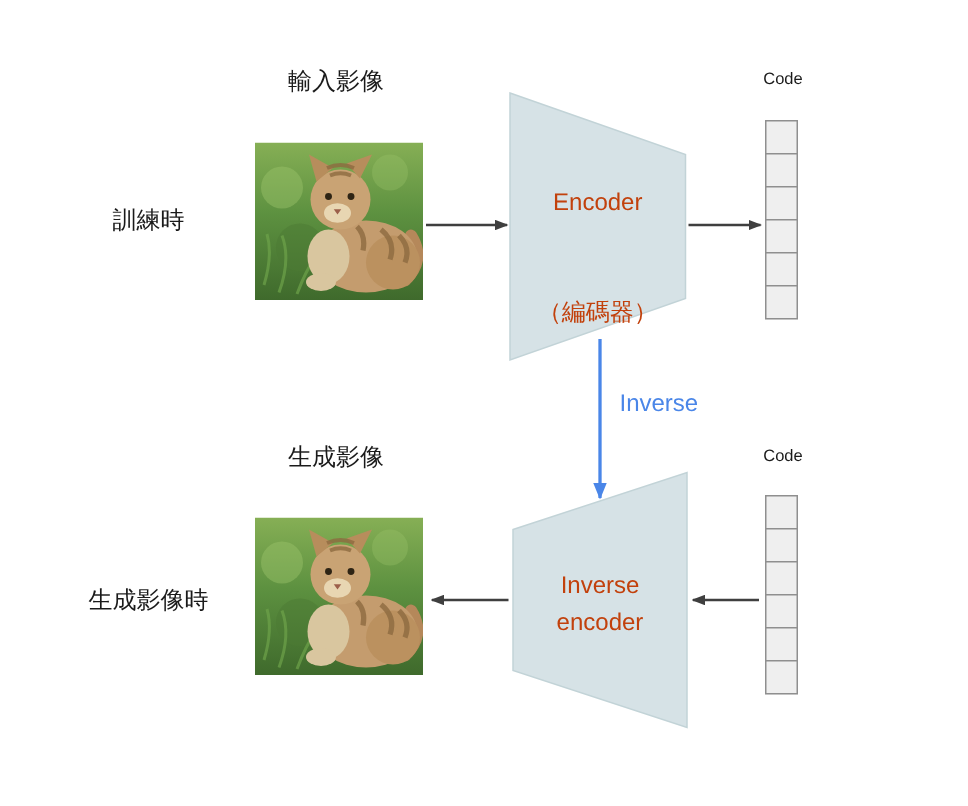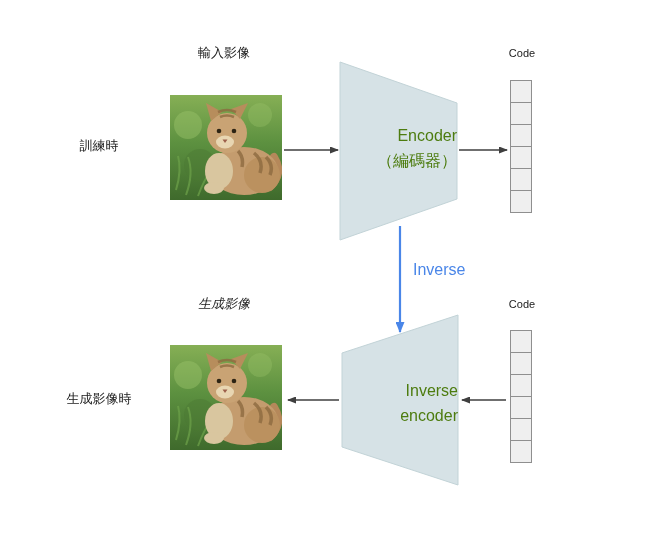"輸入影像" .lbl { font-size: 13px -> 16px }
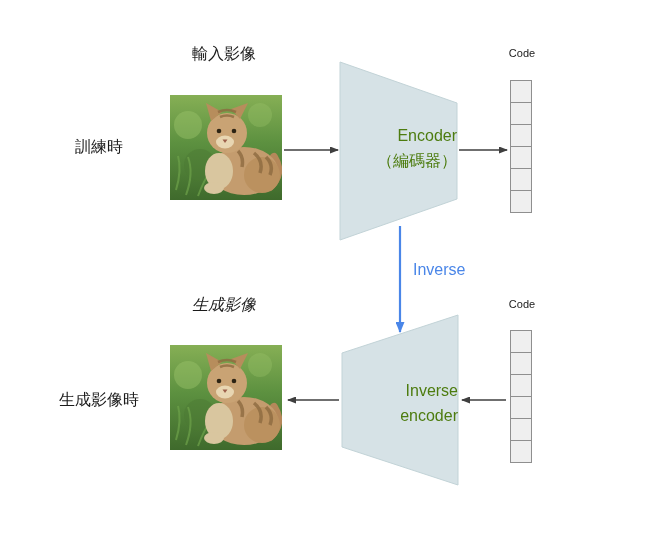"Encoder" .trap-text { color: #4d7c0f -> #c2410c; text-align: right -> center }
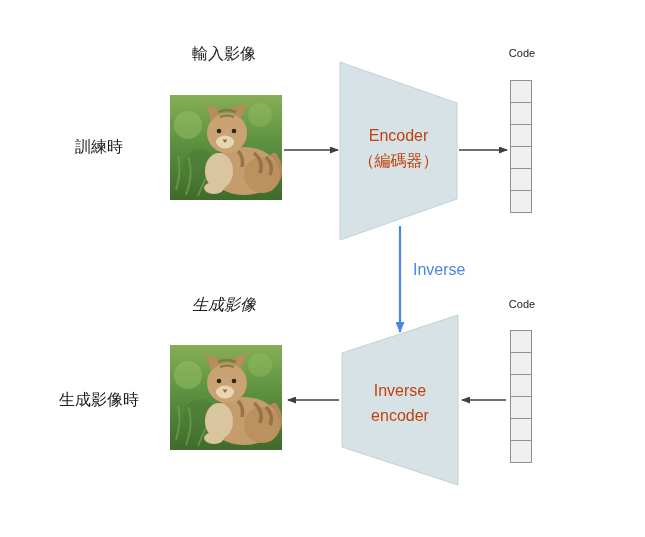"（編碼器）" span { margin-top: none -> 48px }
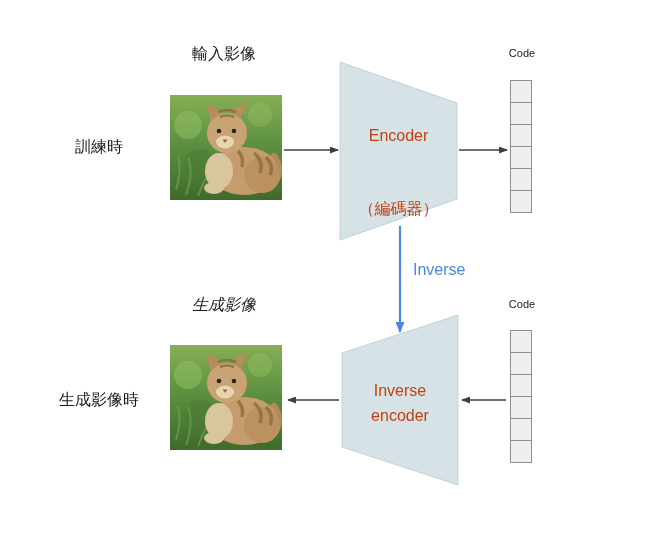"生成影像" div.lbl { font-style: italic -> none }
